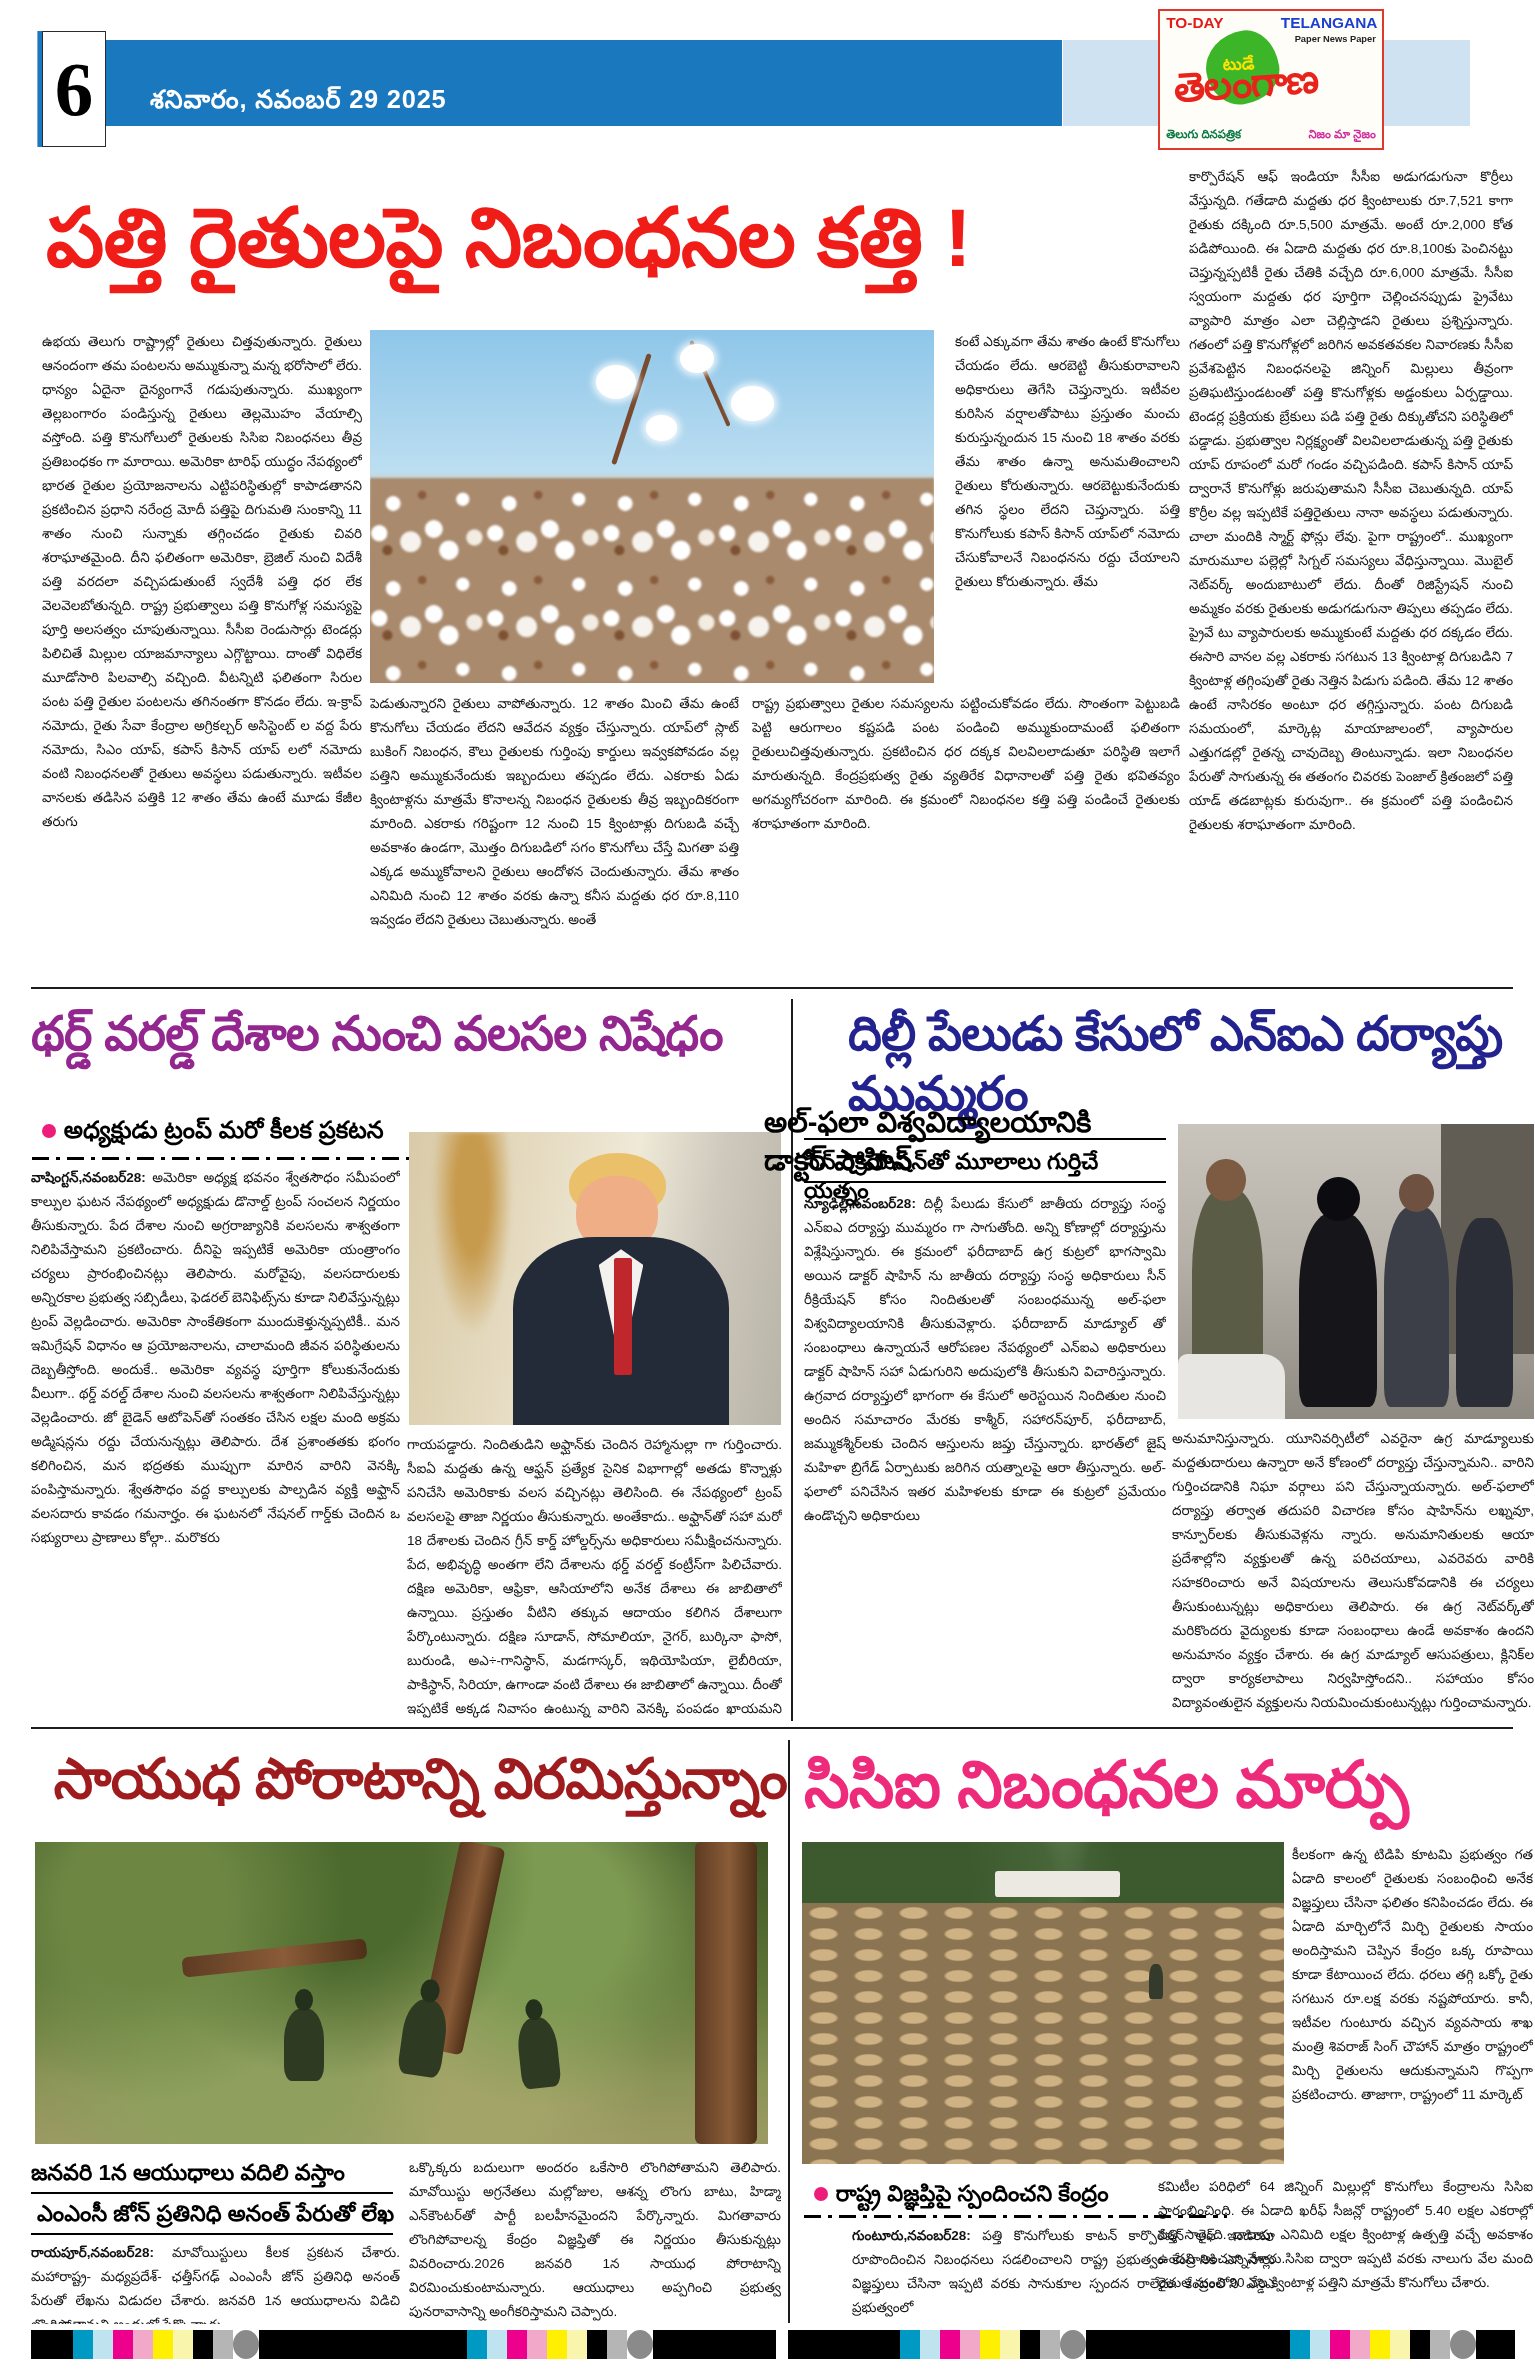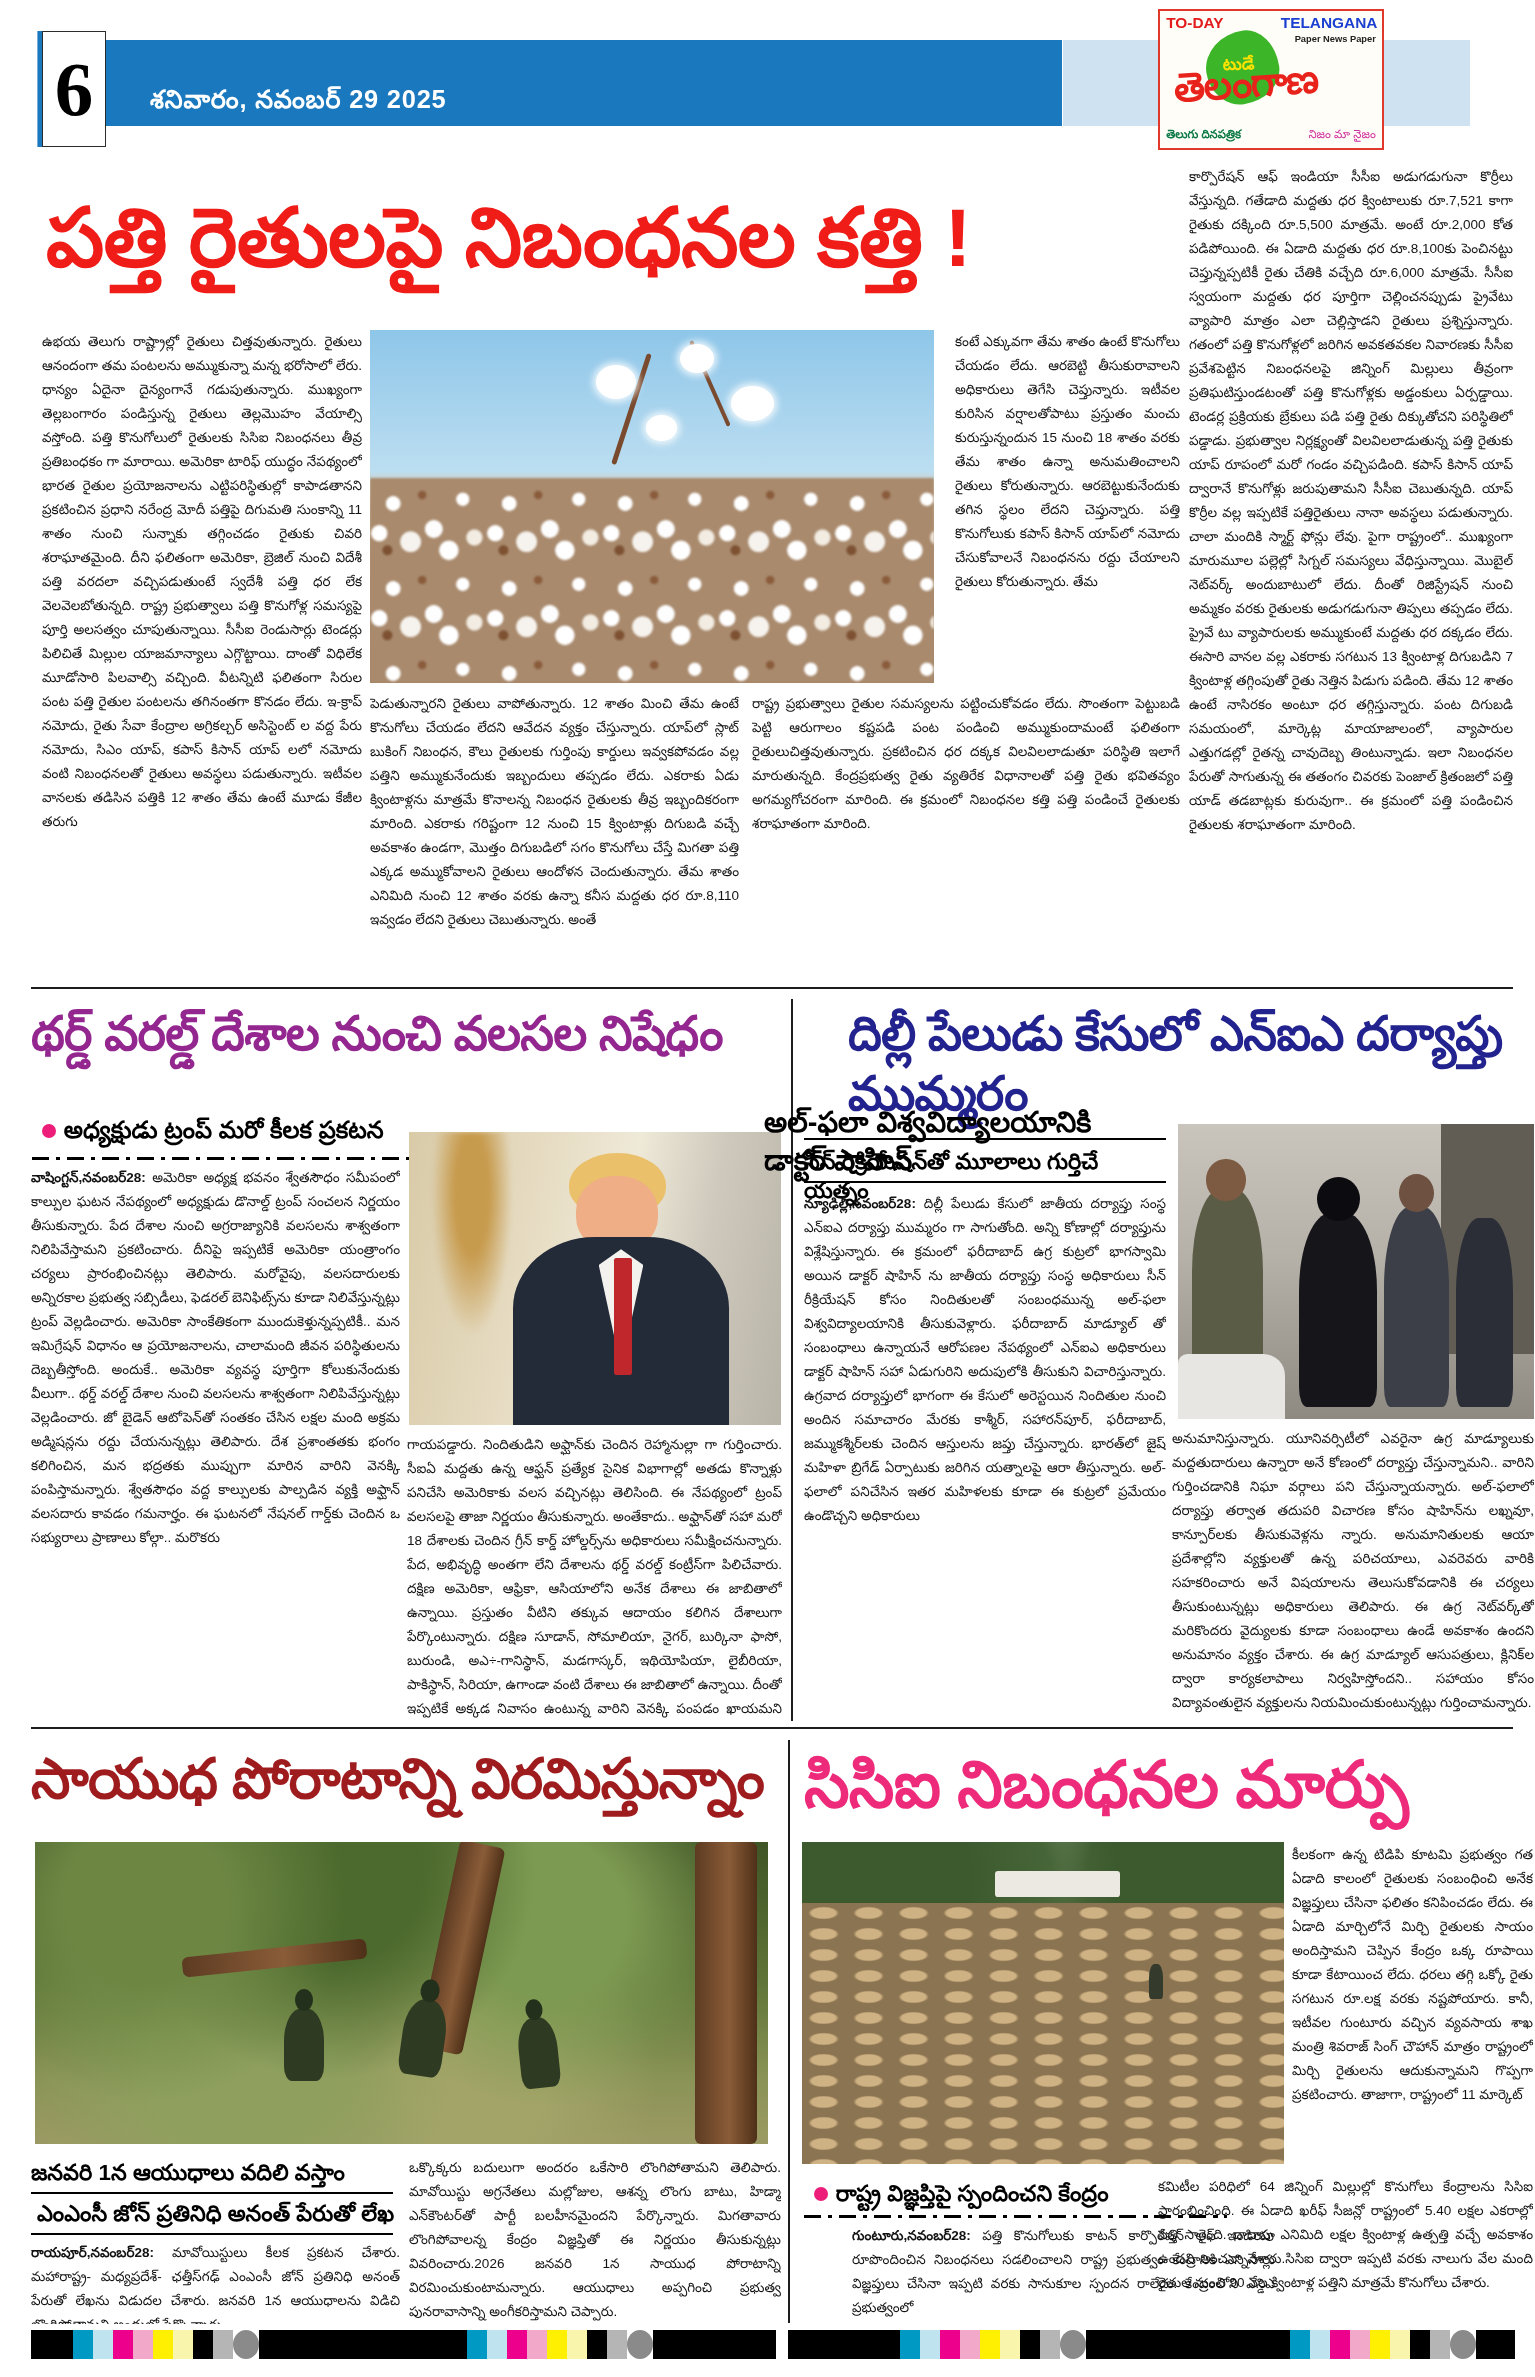"నిజం మా నైజం" .logo-br { font-weight: normal -> bold }
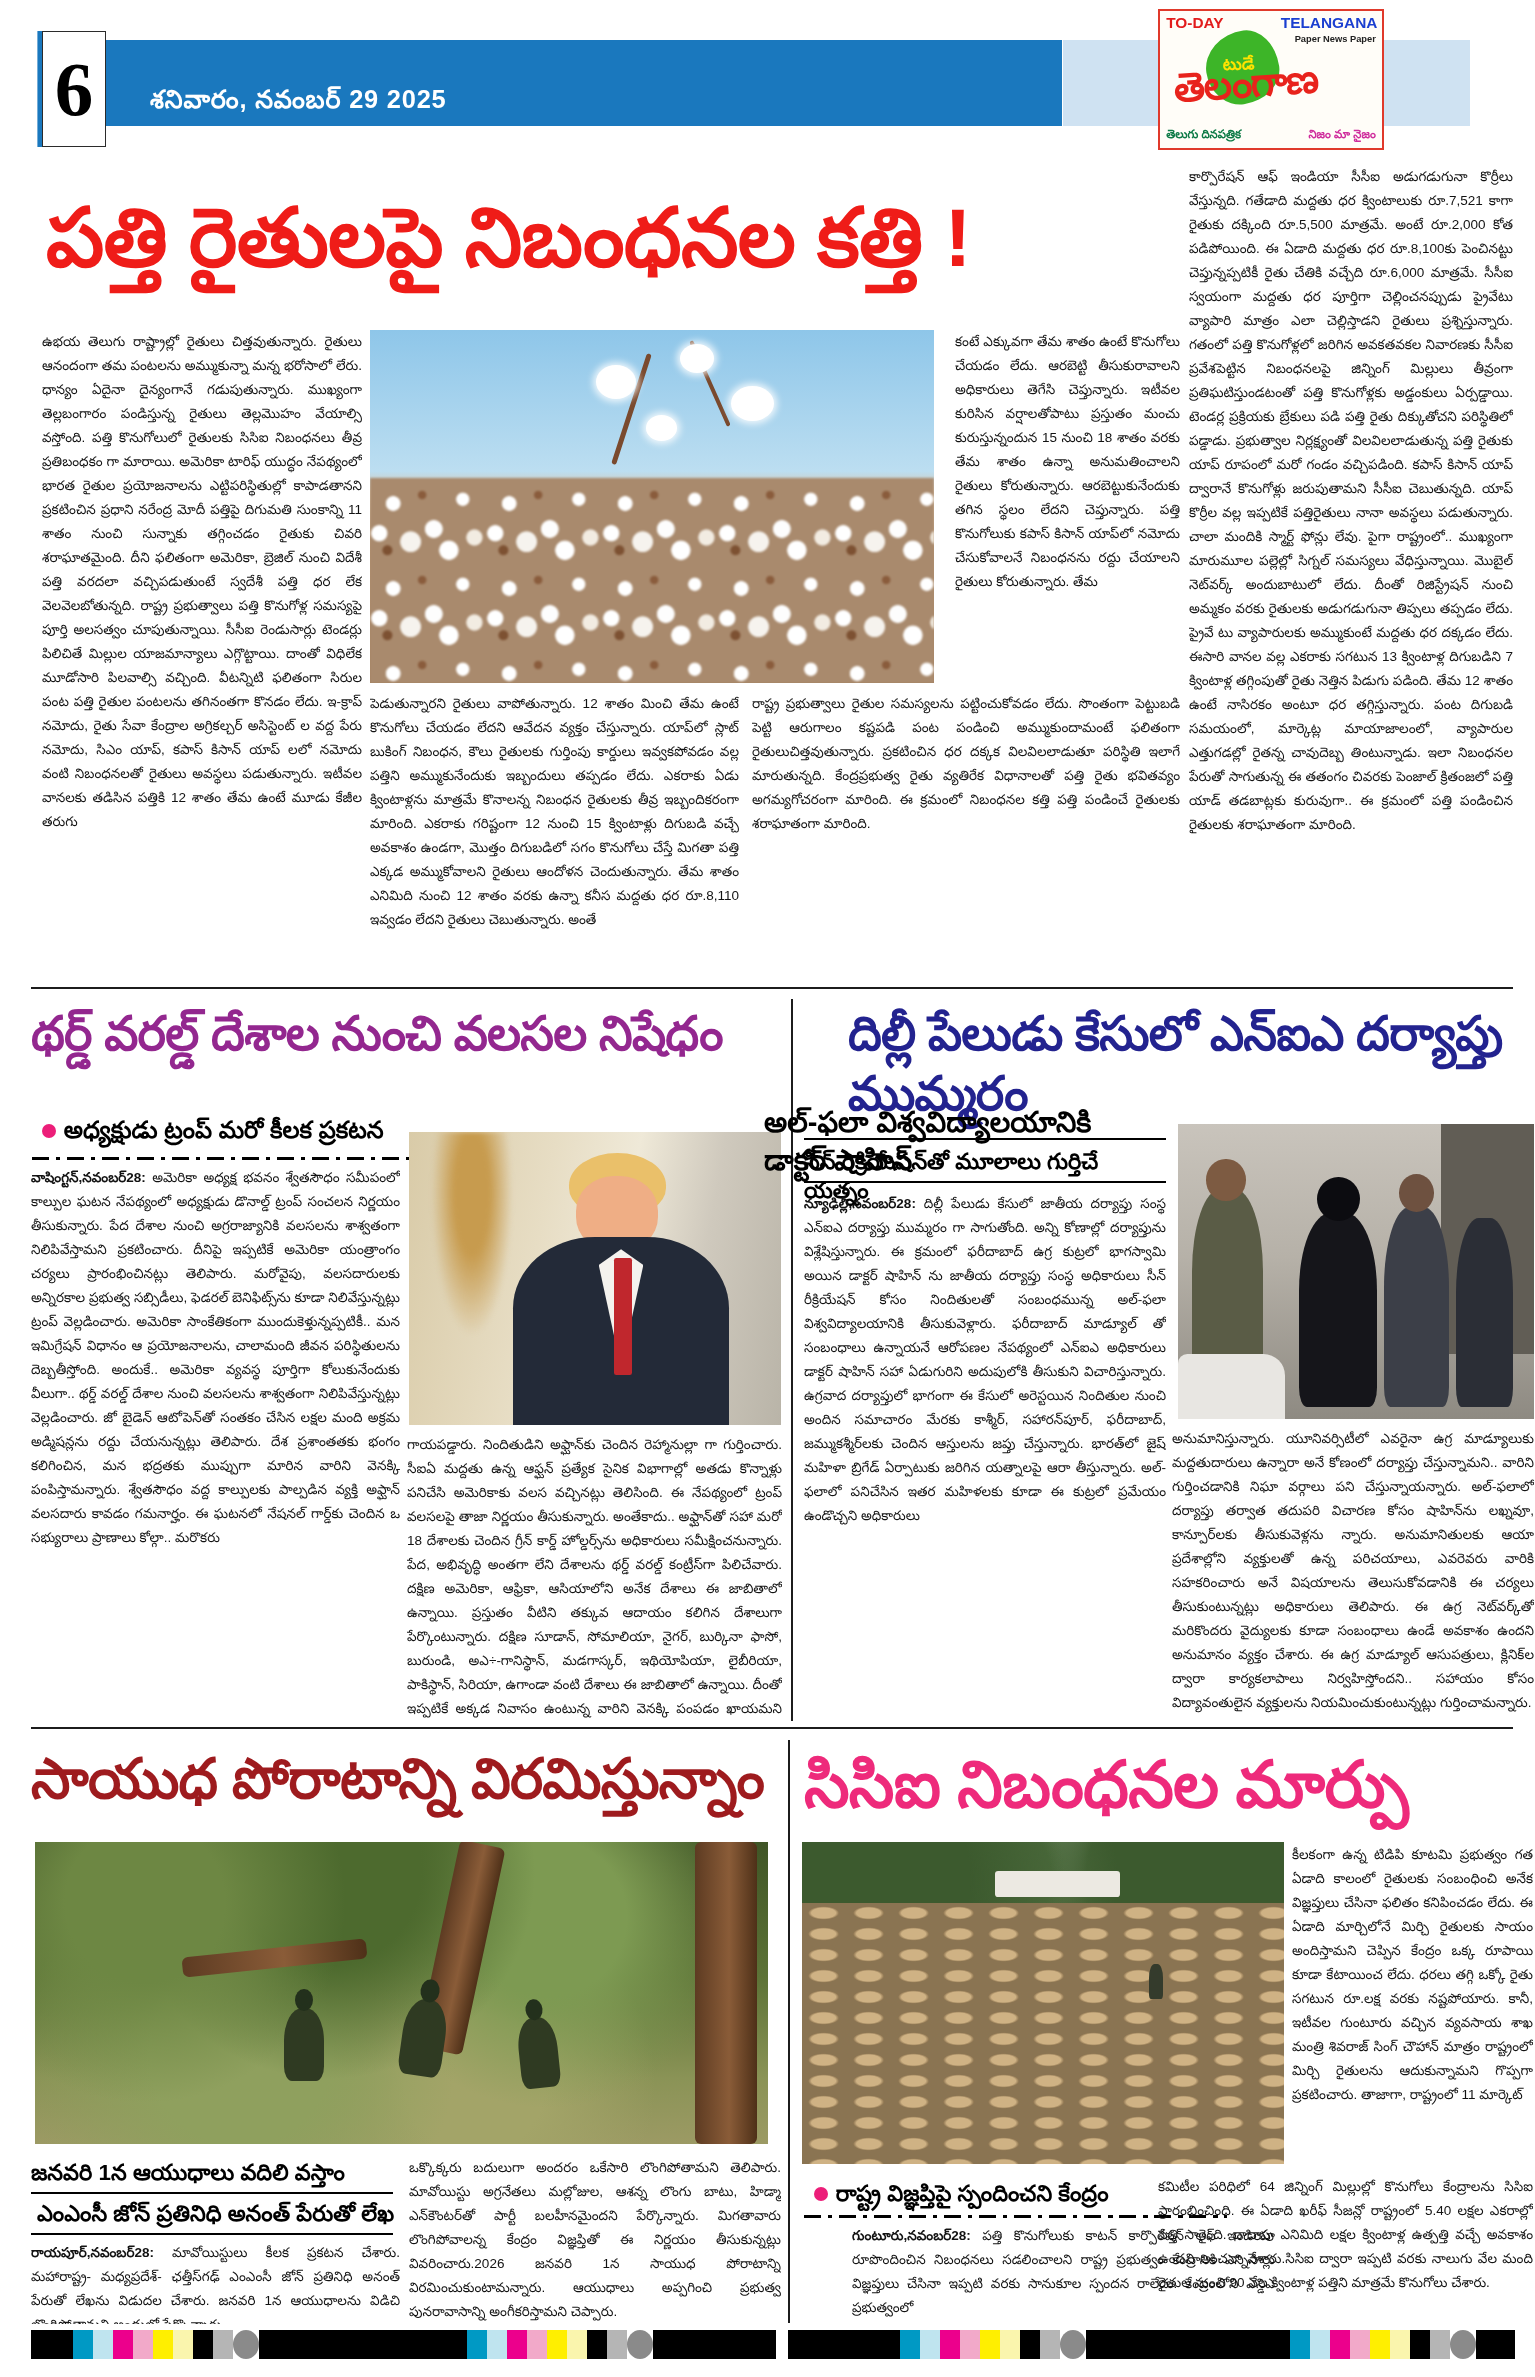"సాయుధ పోరాటాన్ని విరమిస్తున్నాం" div.headline { text-align: none -> right }
